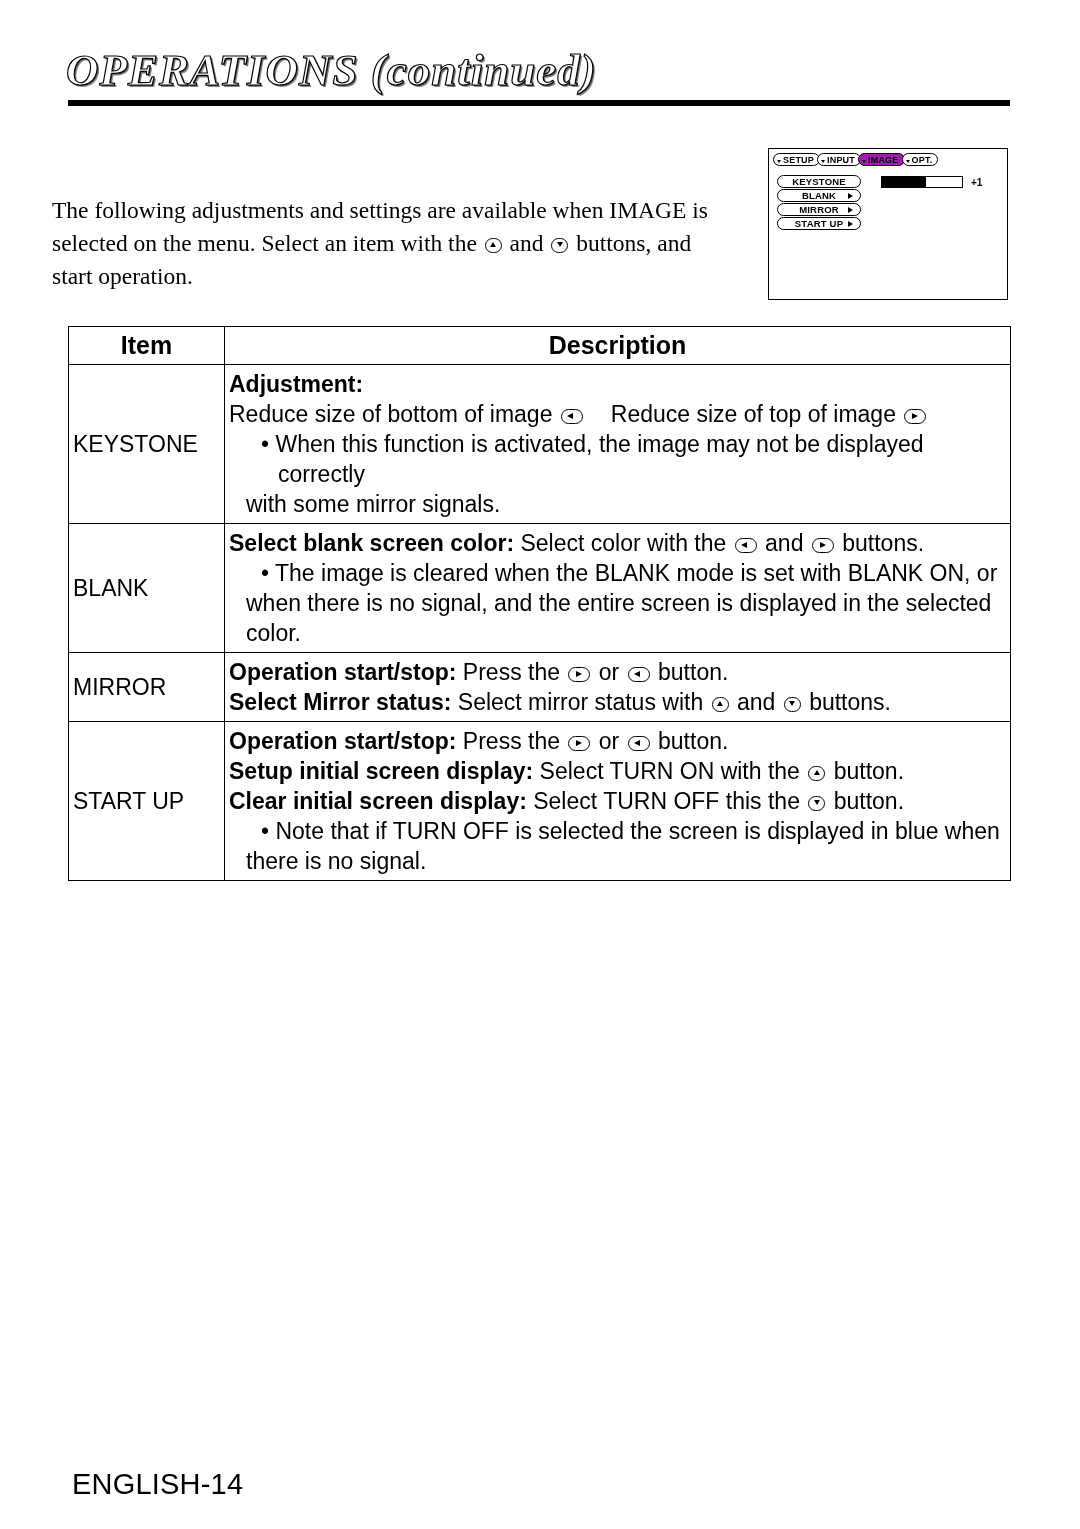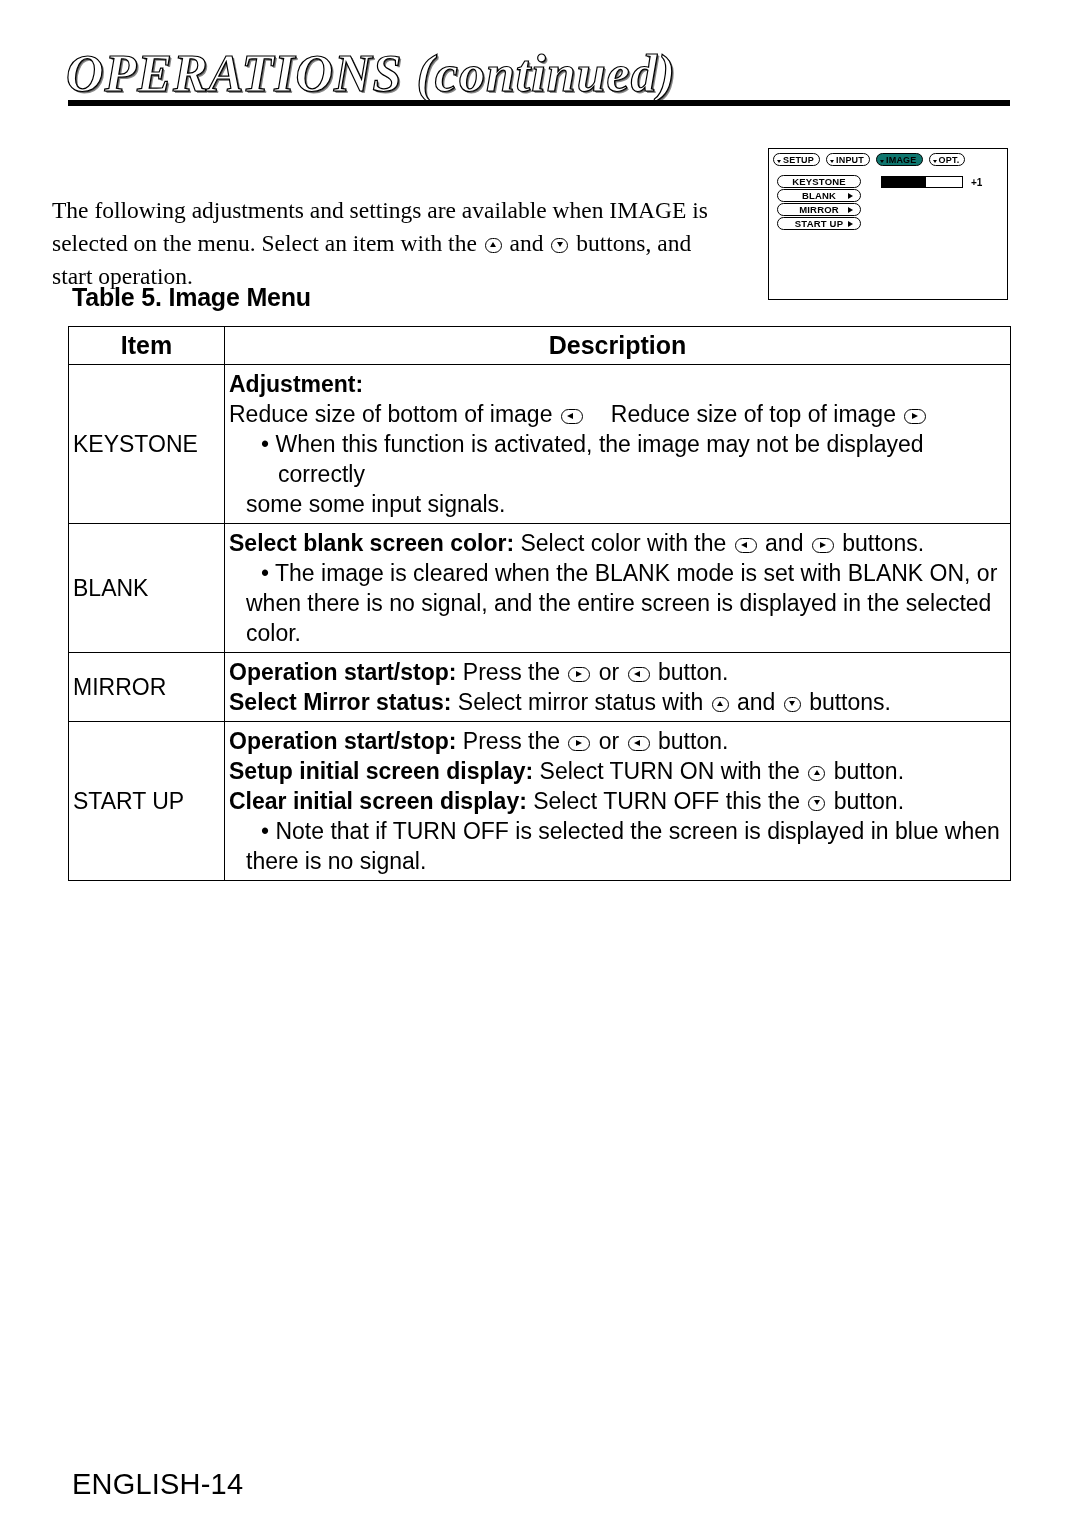"OPERATIONS (continued)" .chapter-title { font-size: 52px -> 45px }
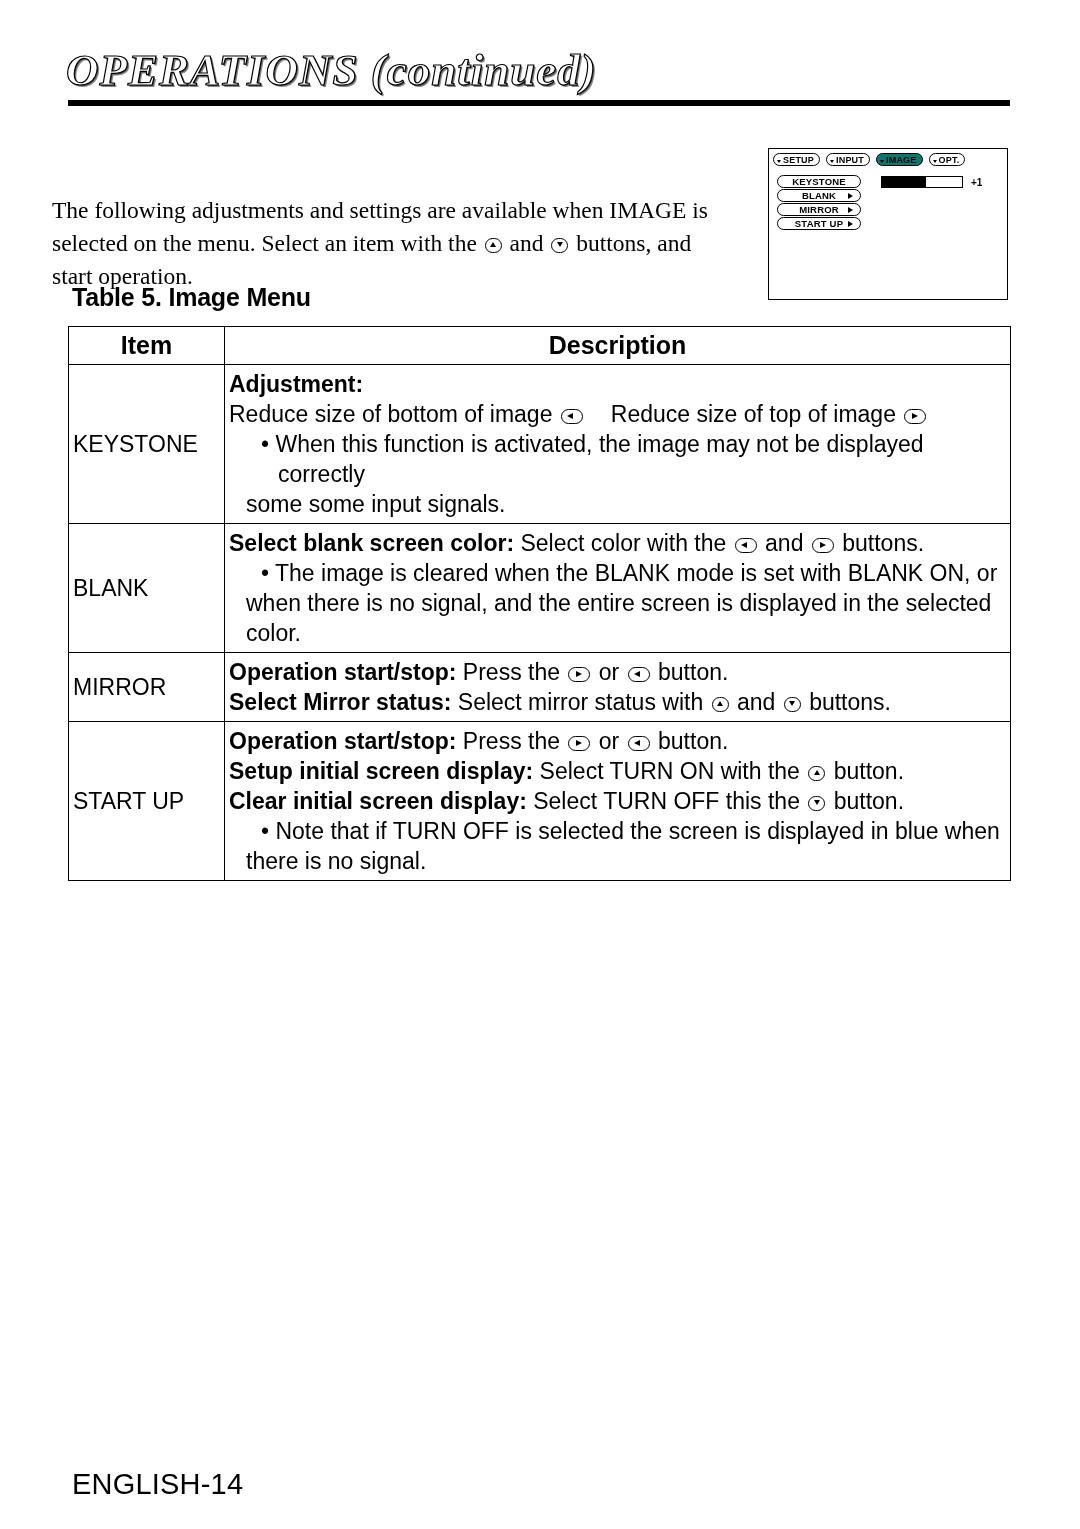"SETUP" .osd-tabs { gap: 9px -> 0px }
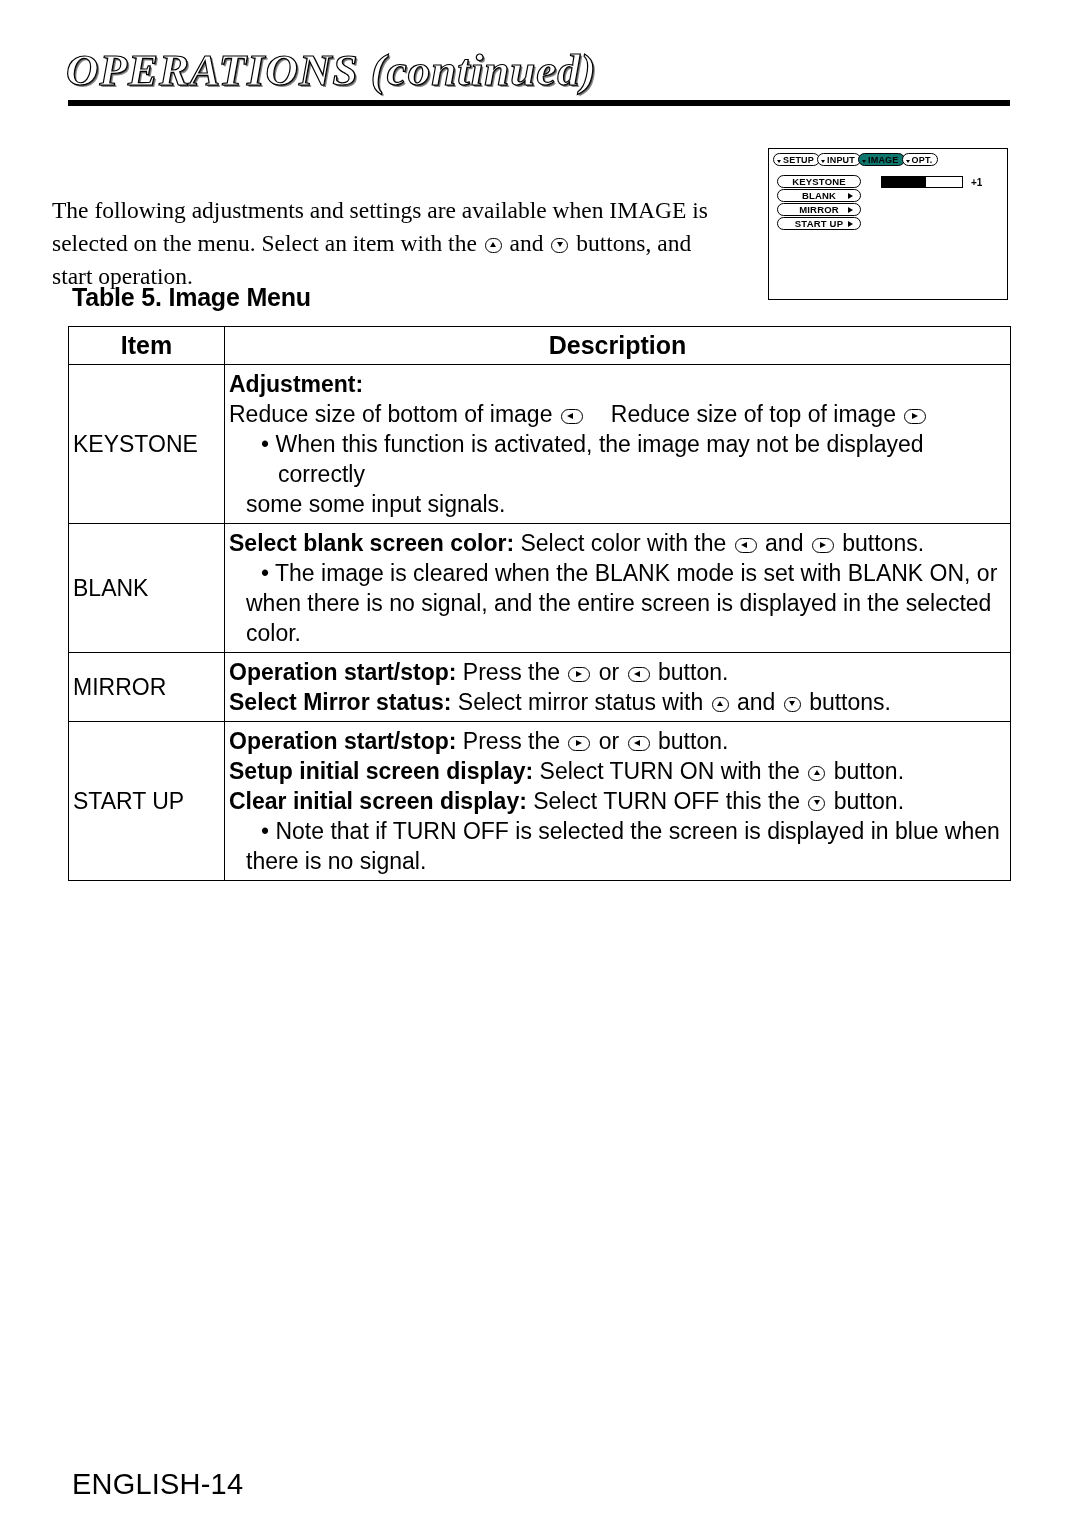"IMAGE" .osd-tab.selected { background: #0f766e -> #a21caf }
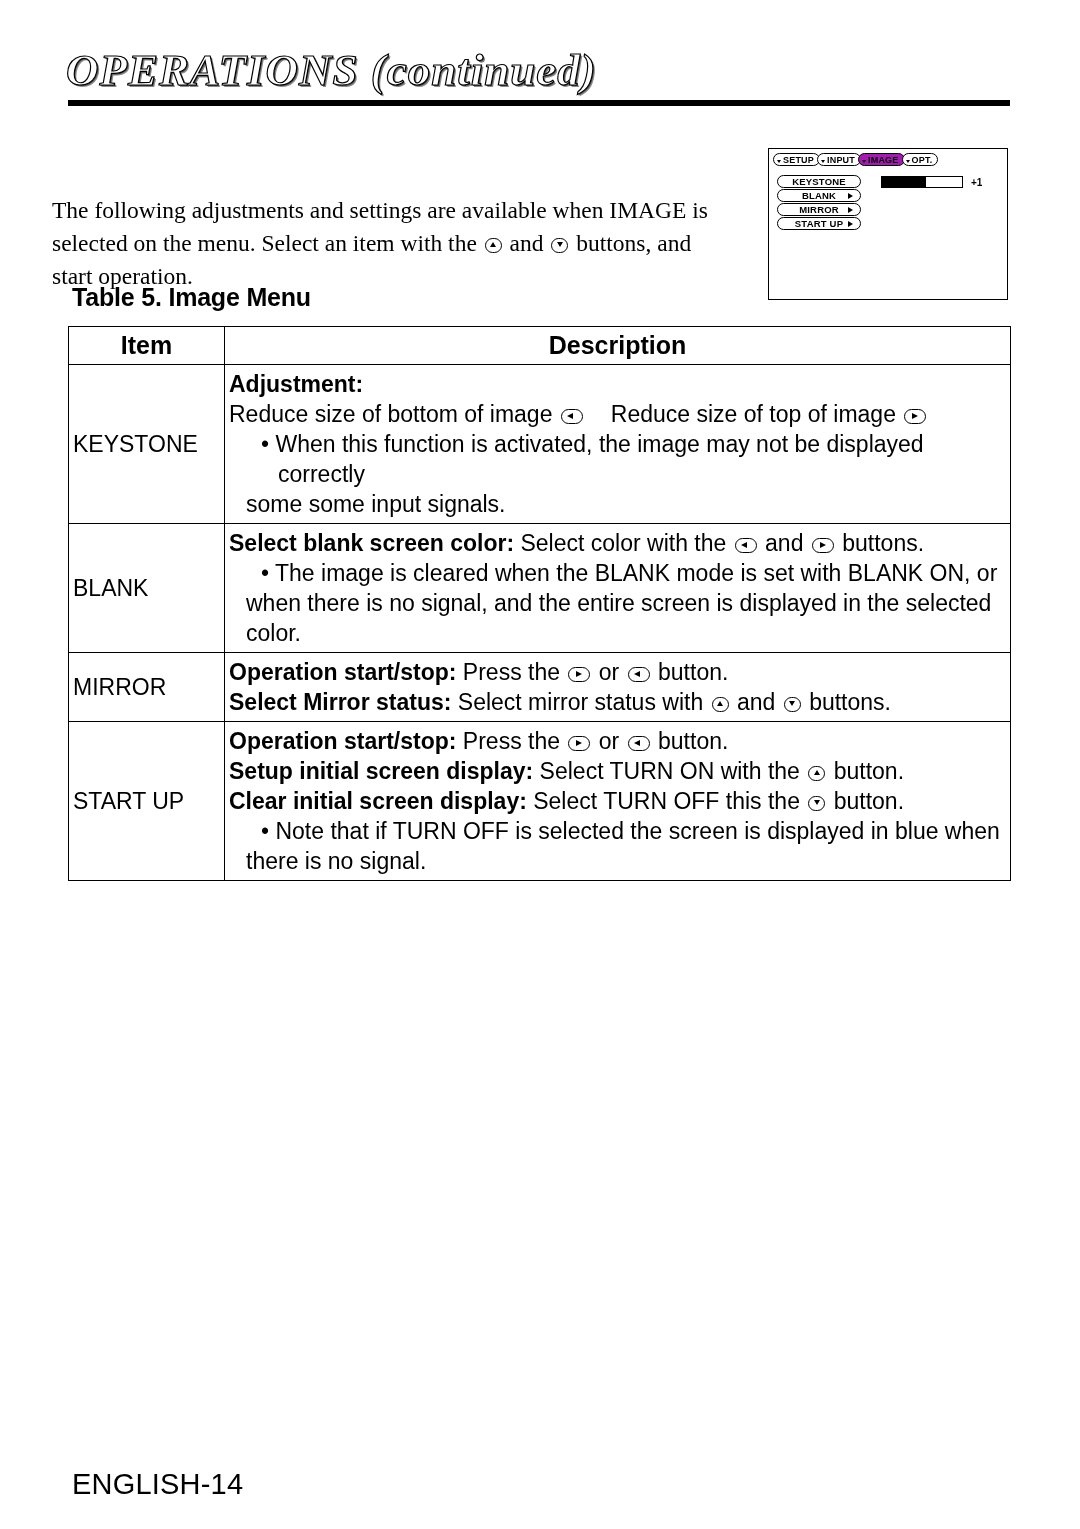"Table 5. Image Menu" div.table-caption { html: <div>Table 5. Image Menu</div> -> none }
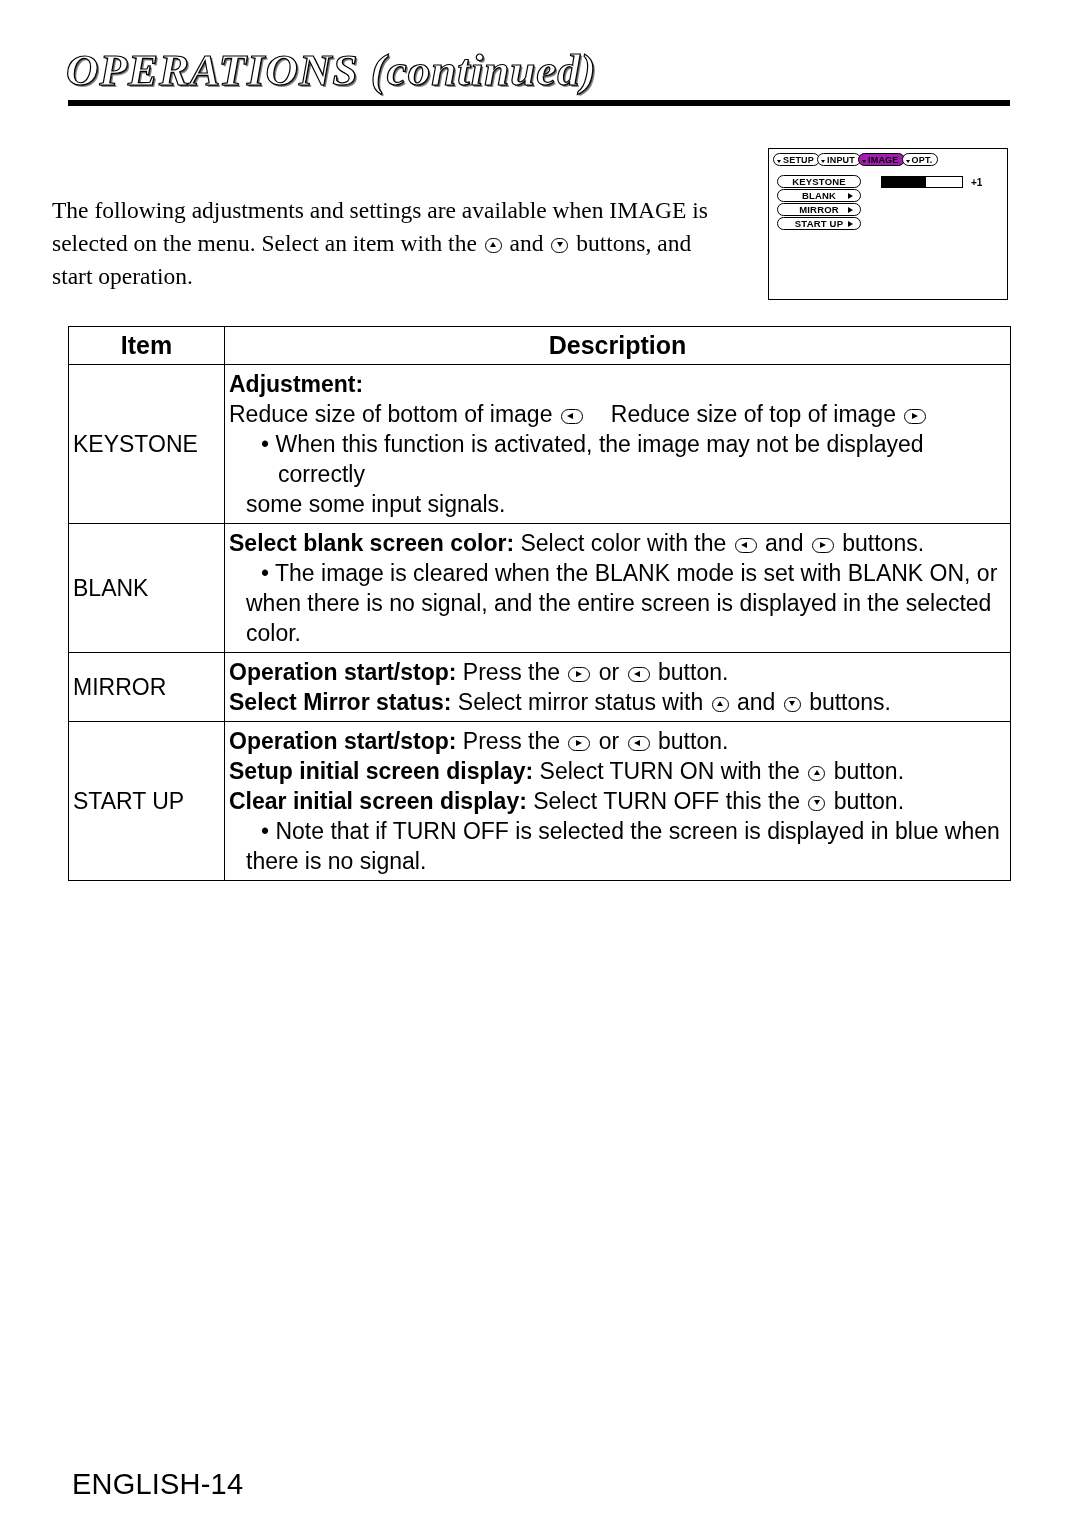"some some input signals." span.cont { text: some some input -> with some mirror }
